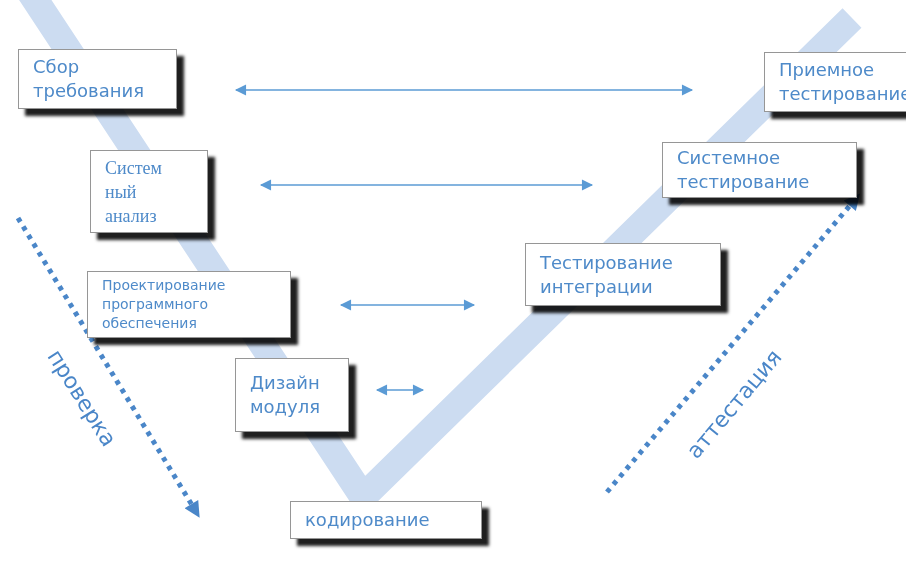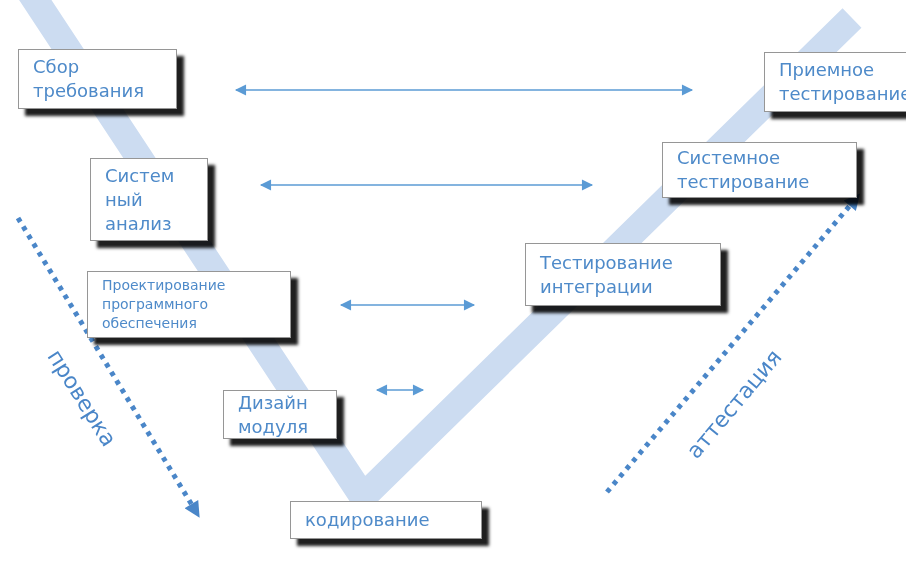"Систем" div.node { font-family: none -> Liberation Serif, serif; top: 158px -> 150px }
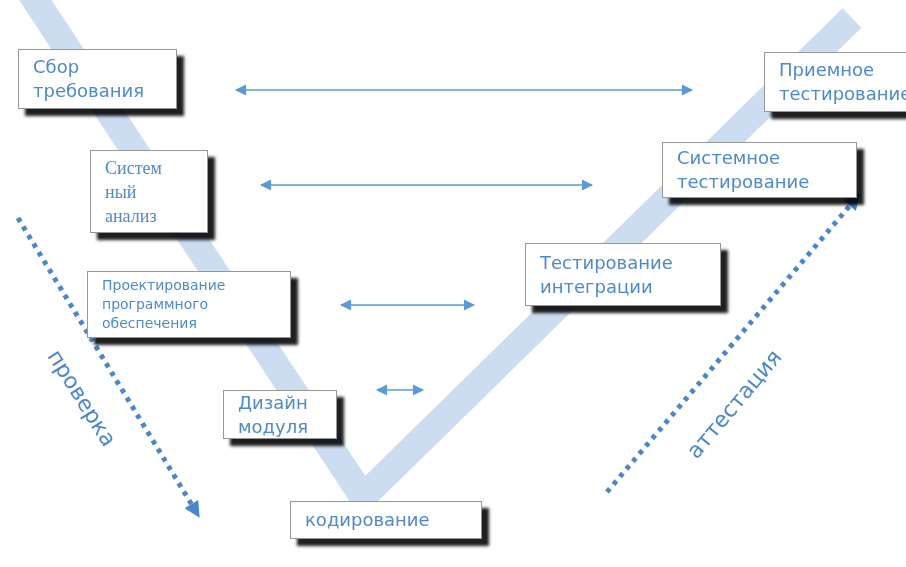"Дизайн" div.node { height: 49px -> 74px; left: 223px -> 235px; margin-top: 32px -> none }
